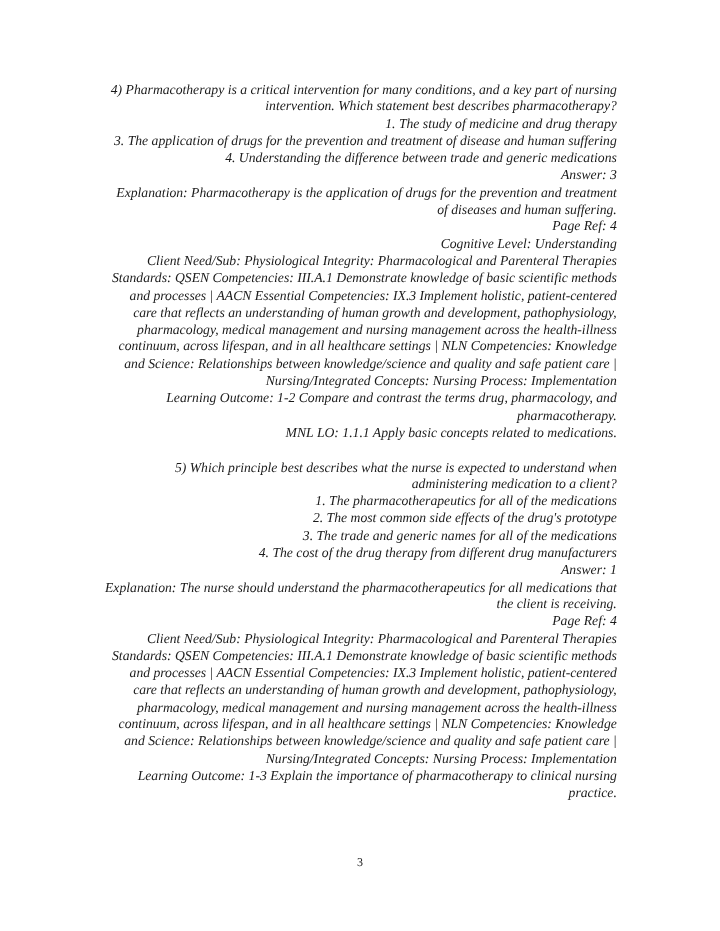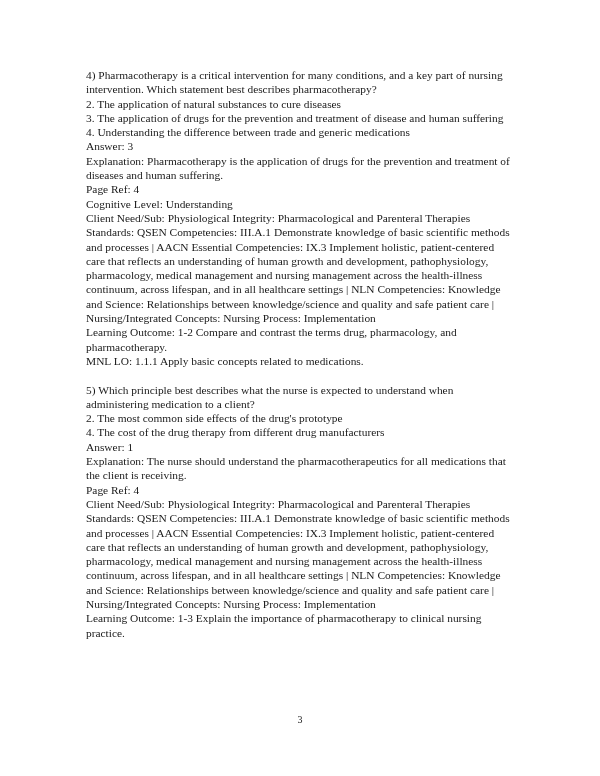"4) Pharmacotherapy is a critical" .para { font-style: none -> italic; text-align: left -> right }
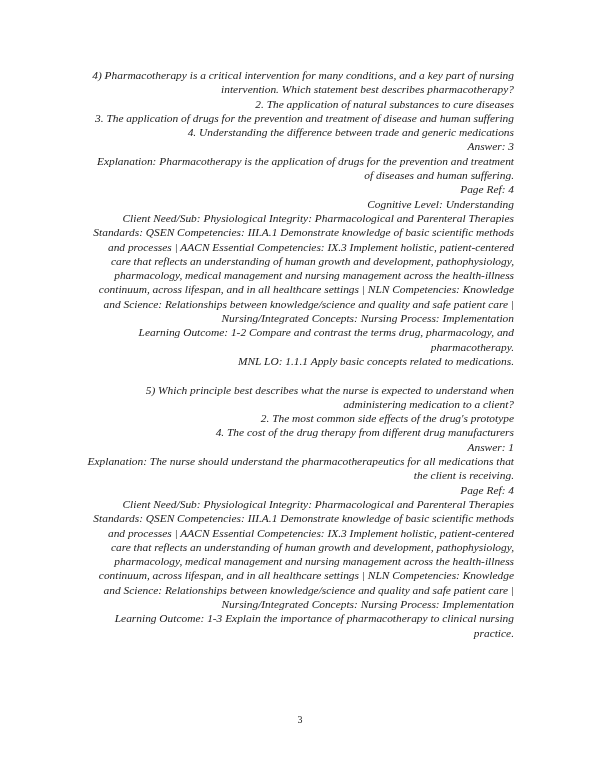"1. The study of medicine" p.para { html: none -> <p>1. The study of medicine and drug therapy</p> }
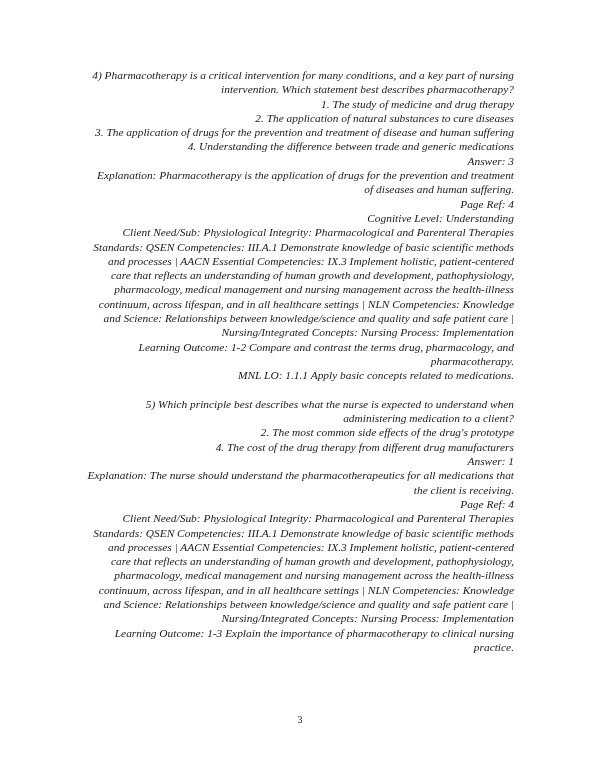"2. The application of natural" p.para { html: <p>2. The application of natural substances to cure diseases</p> -> none }
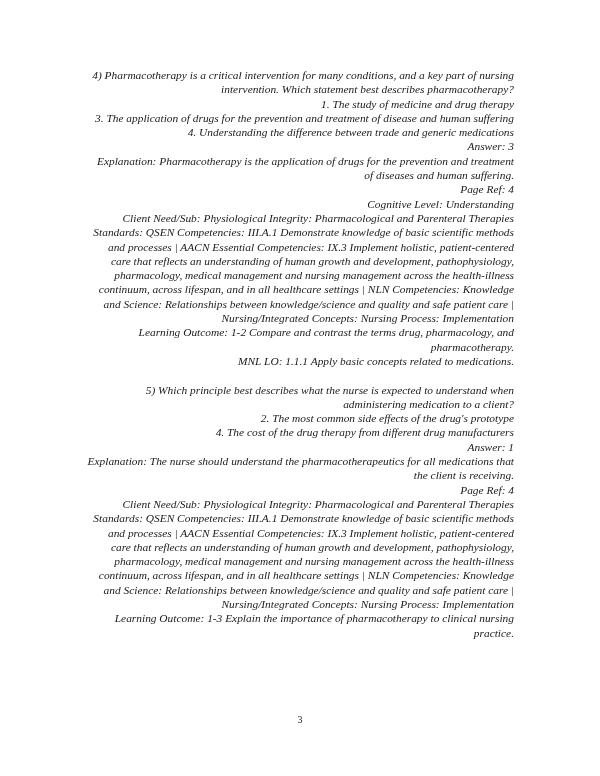"1. The pharmacotherapeutics for all" p.para { html: none -> <p>1. The pharmacotherapeutics for all of the medications</p> }
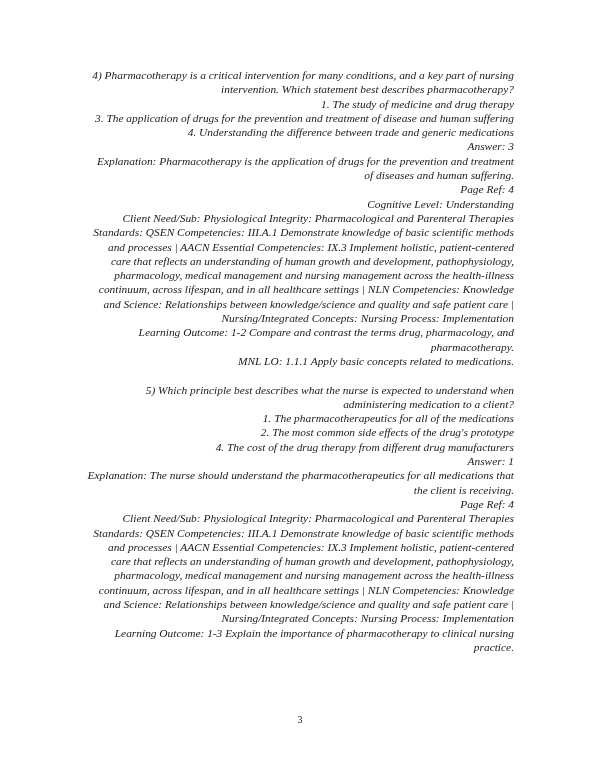"3. The trade and generic" p.para { html: none -> <p>3. The trade and generic names for all of the medications</p> }
